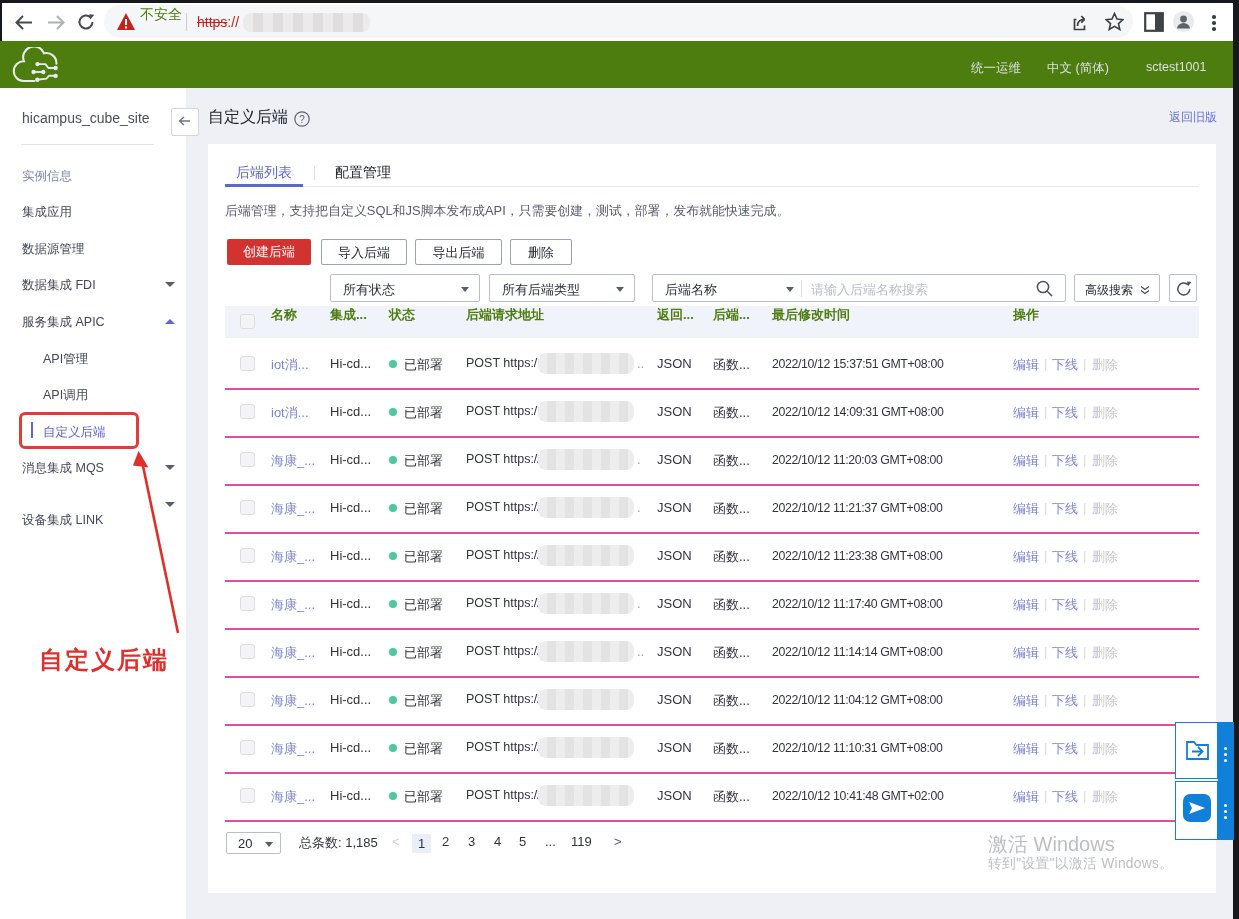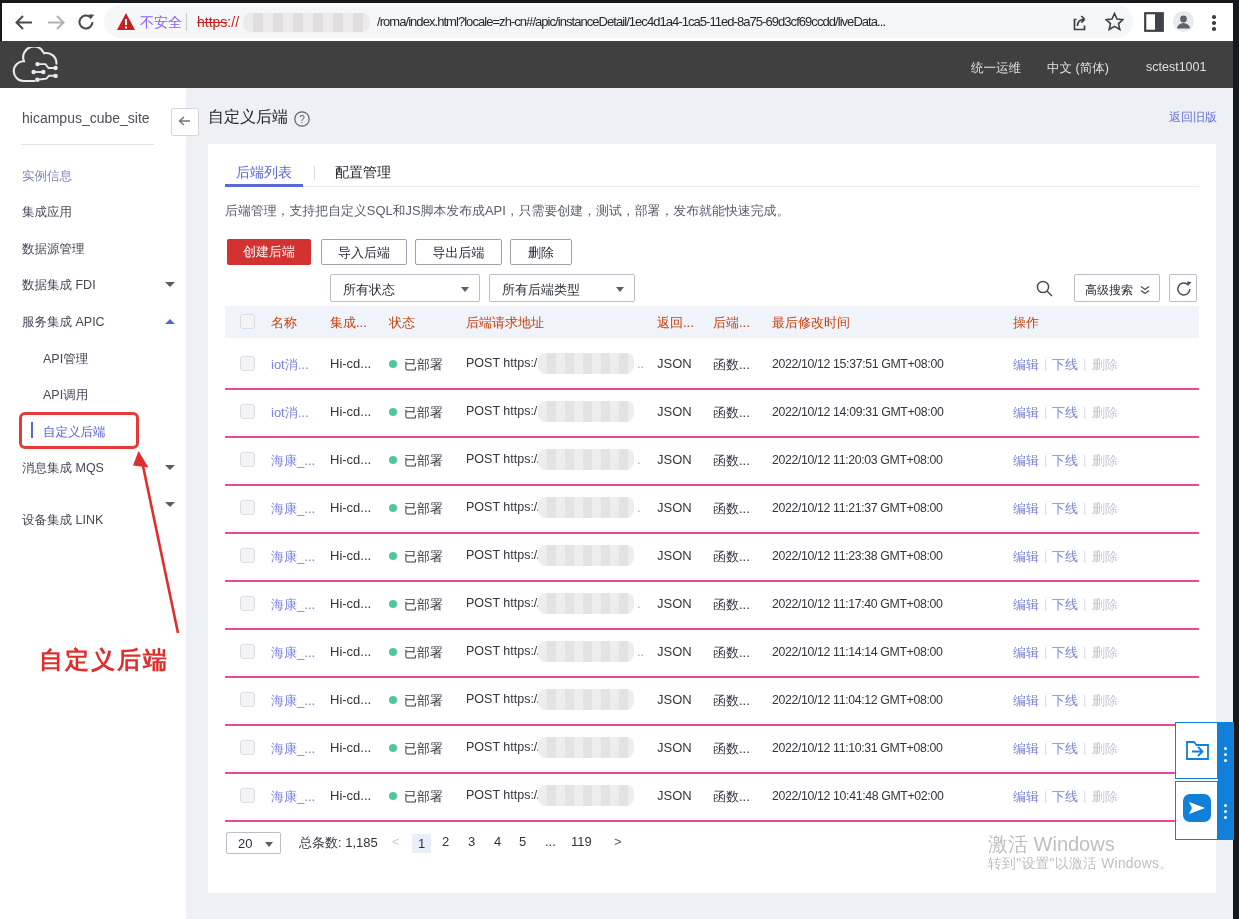"不安全" div.abs { color: #8b5cf6 -> #4d7c0f; top: 14px -> 6px }
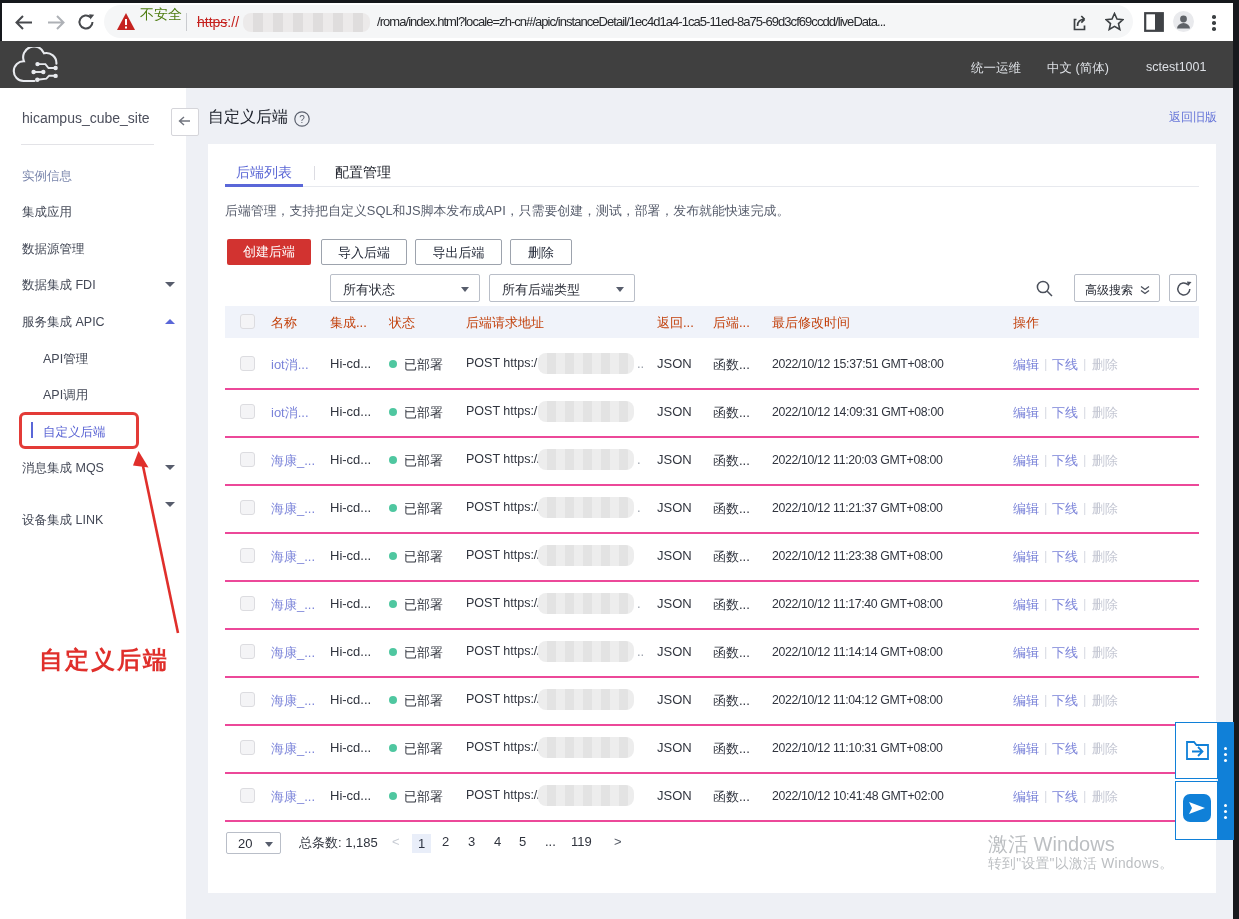"/roma/index.html?locale=zh-cn#/apic/inst" div.abs { html: <div>/roma/index.html?locale=zh-cn#/apic/instanceDetail/1ec4d1a4-1ca5-11ed-8a75-69d3cf69ccdd/liveData...</div> -> none }
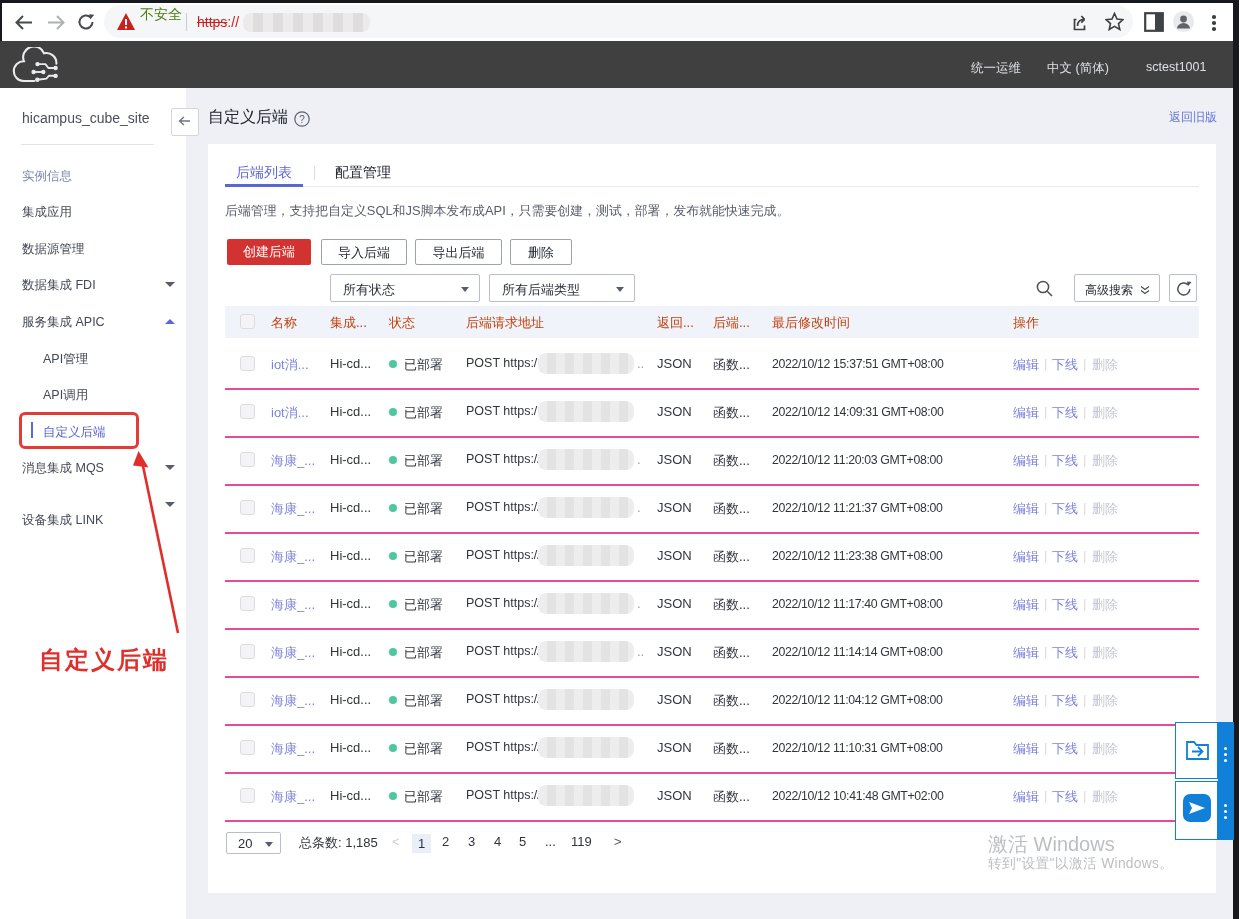"统一运维" #navbar { background: #404040 -> #4d7c0f }
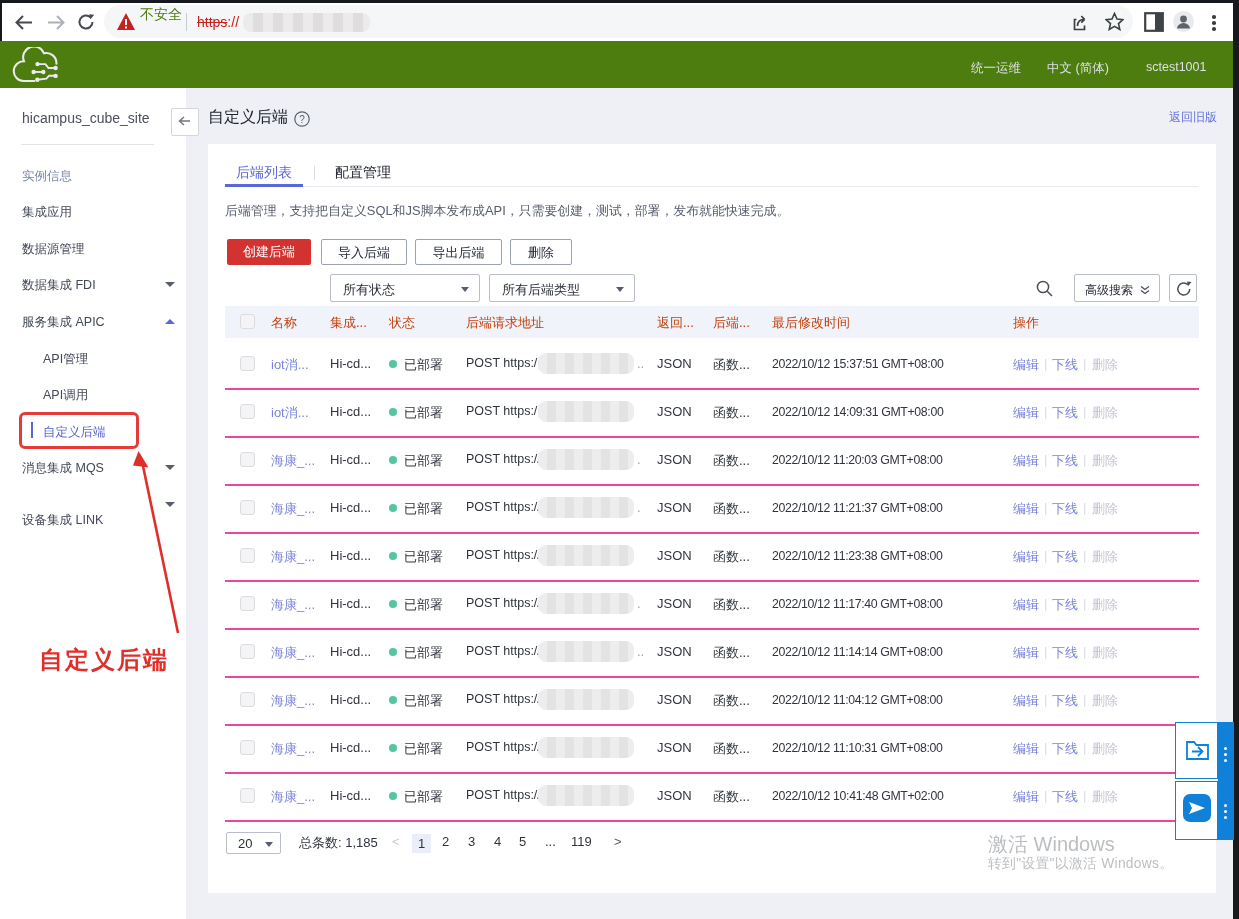"后端名称" div.fbox { html: none -> <div> <span>后端名称</span> <div></div> <div></div> <span>请输入后端名称搜索</span> </div> }
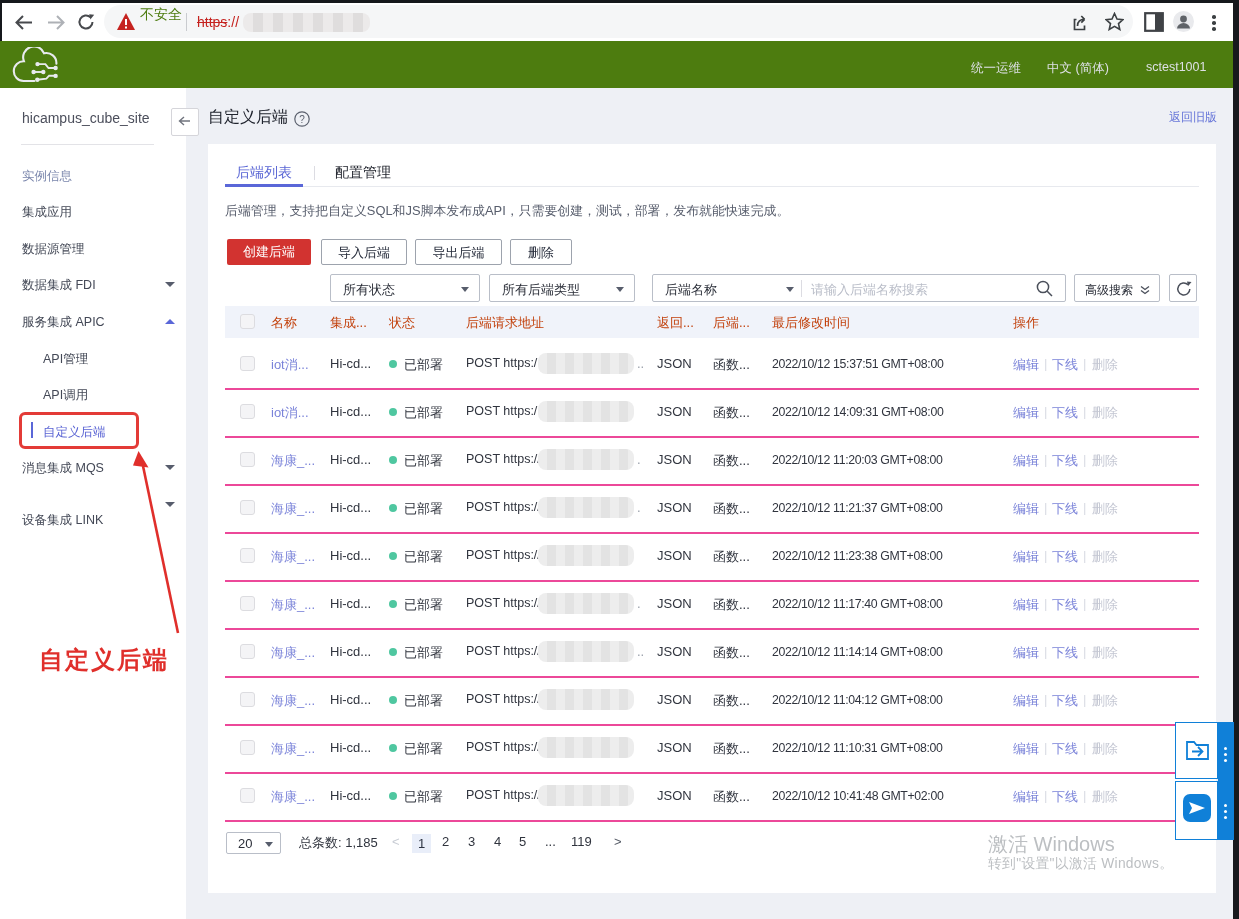"名称" .hc { color: #c2410c -> #4d7c0f; font-weight: normal -> bold; top: 8px -> 0 }
